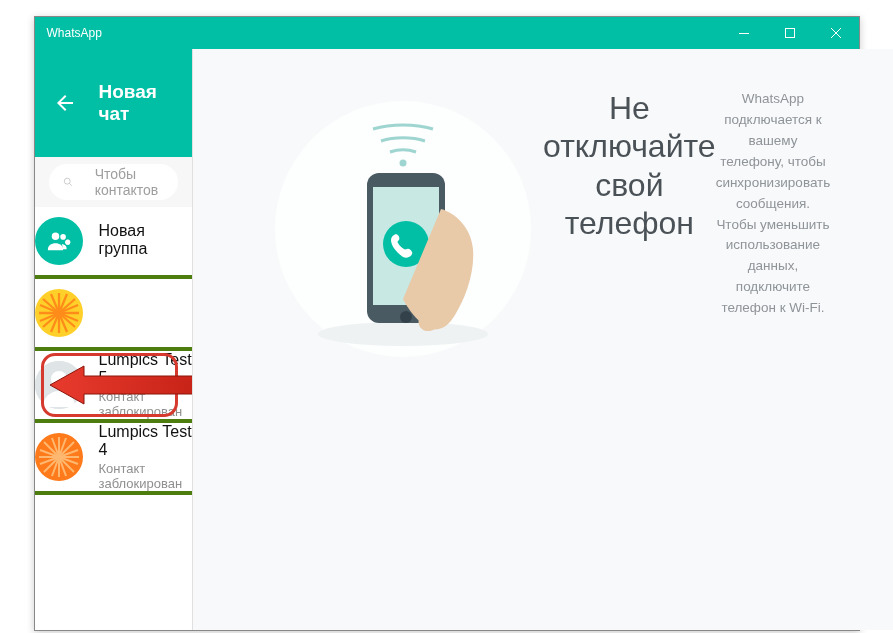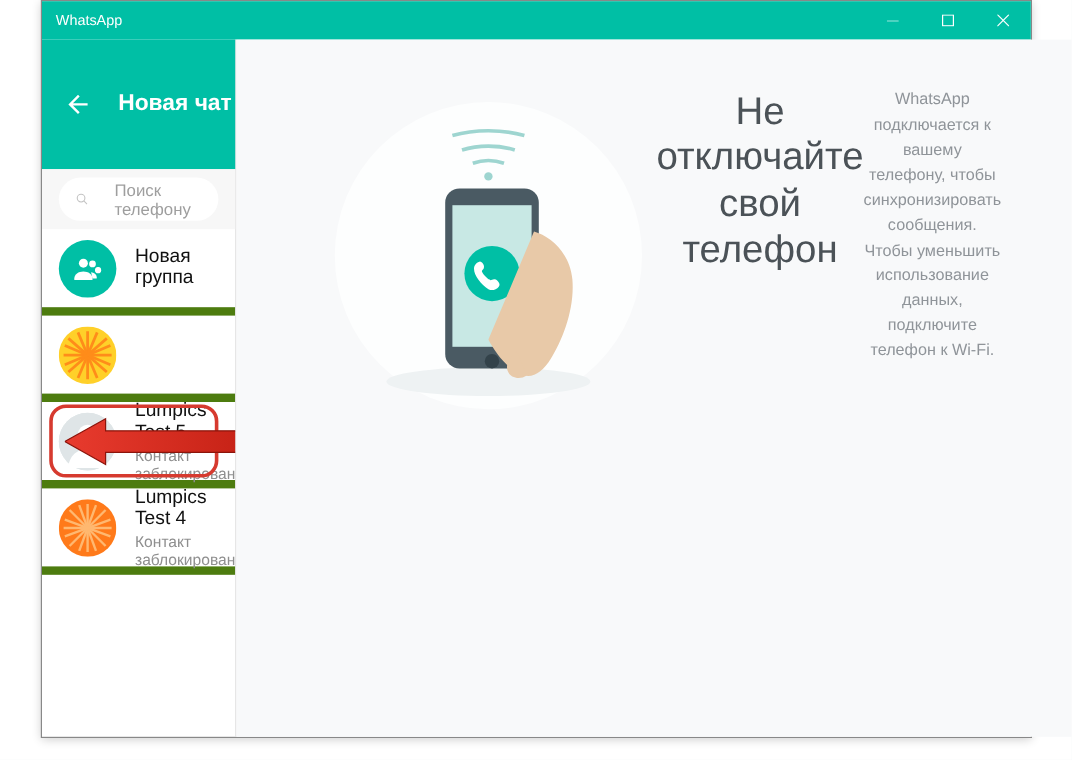"WhatsApp" .window { margin: 0 auto -> 16px auto }
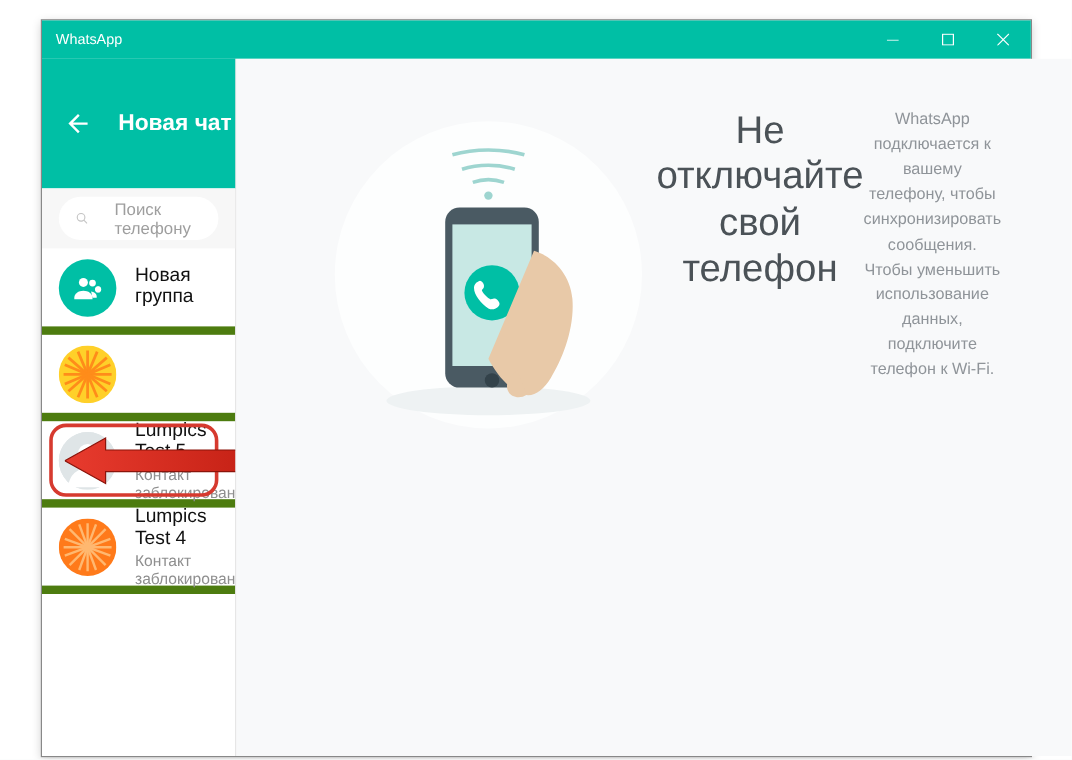"Поиск телефону" span.searchph { text: Поиск телефону -> Чтобы контактов }
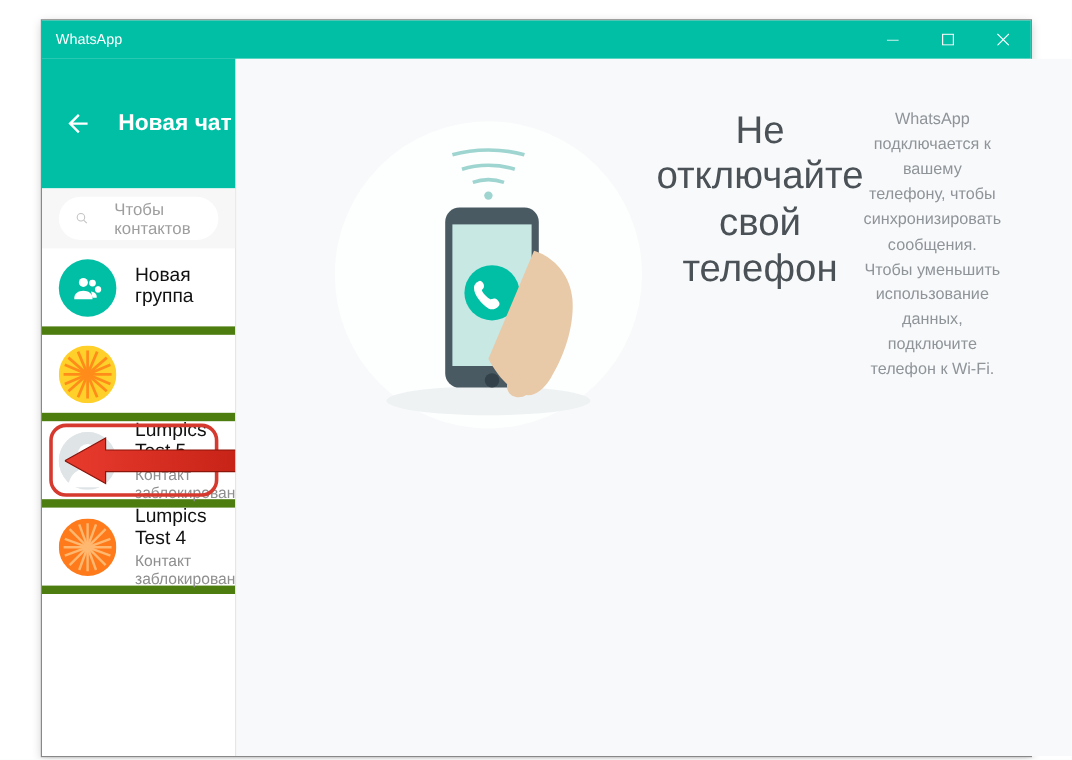"Новая группа" .row { border-bottom: 7px solid #4d7c0f -> 4px solid #4d7c0f; padding-left: 14px -> none }
